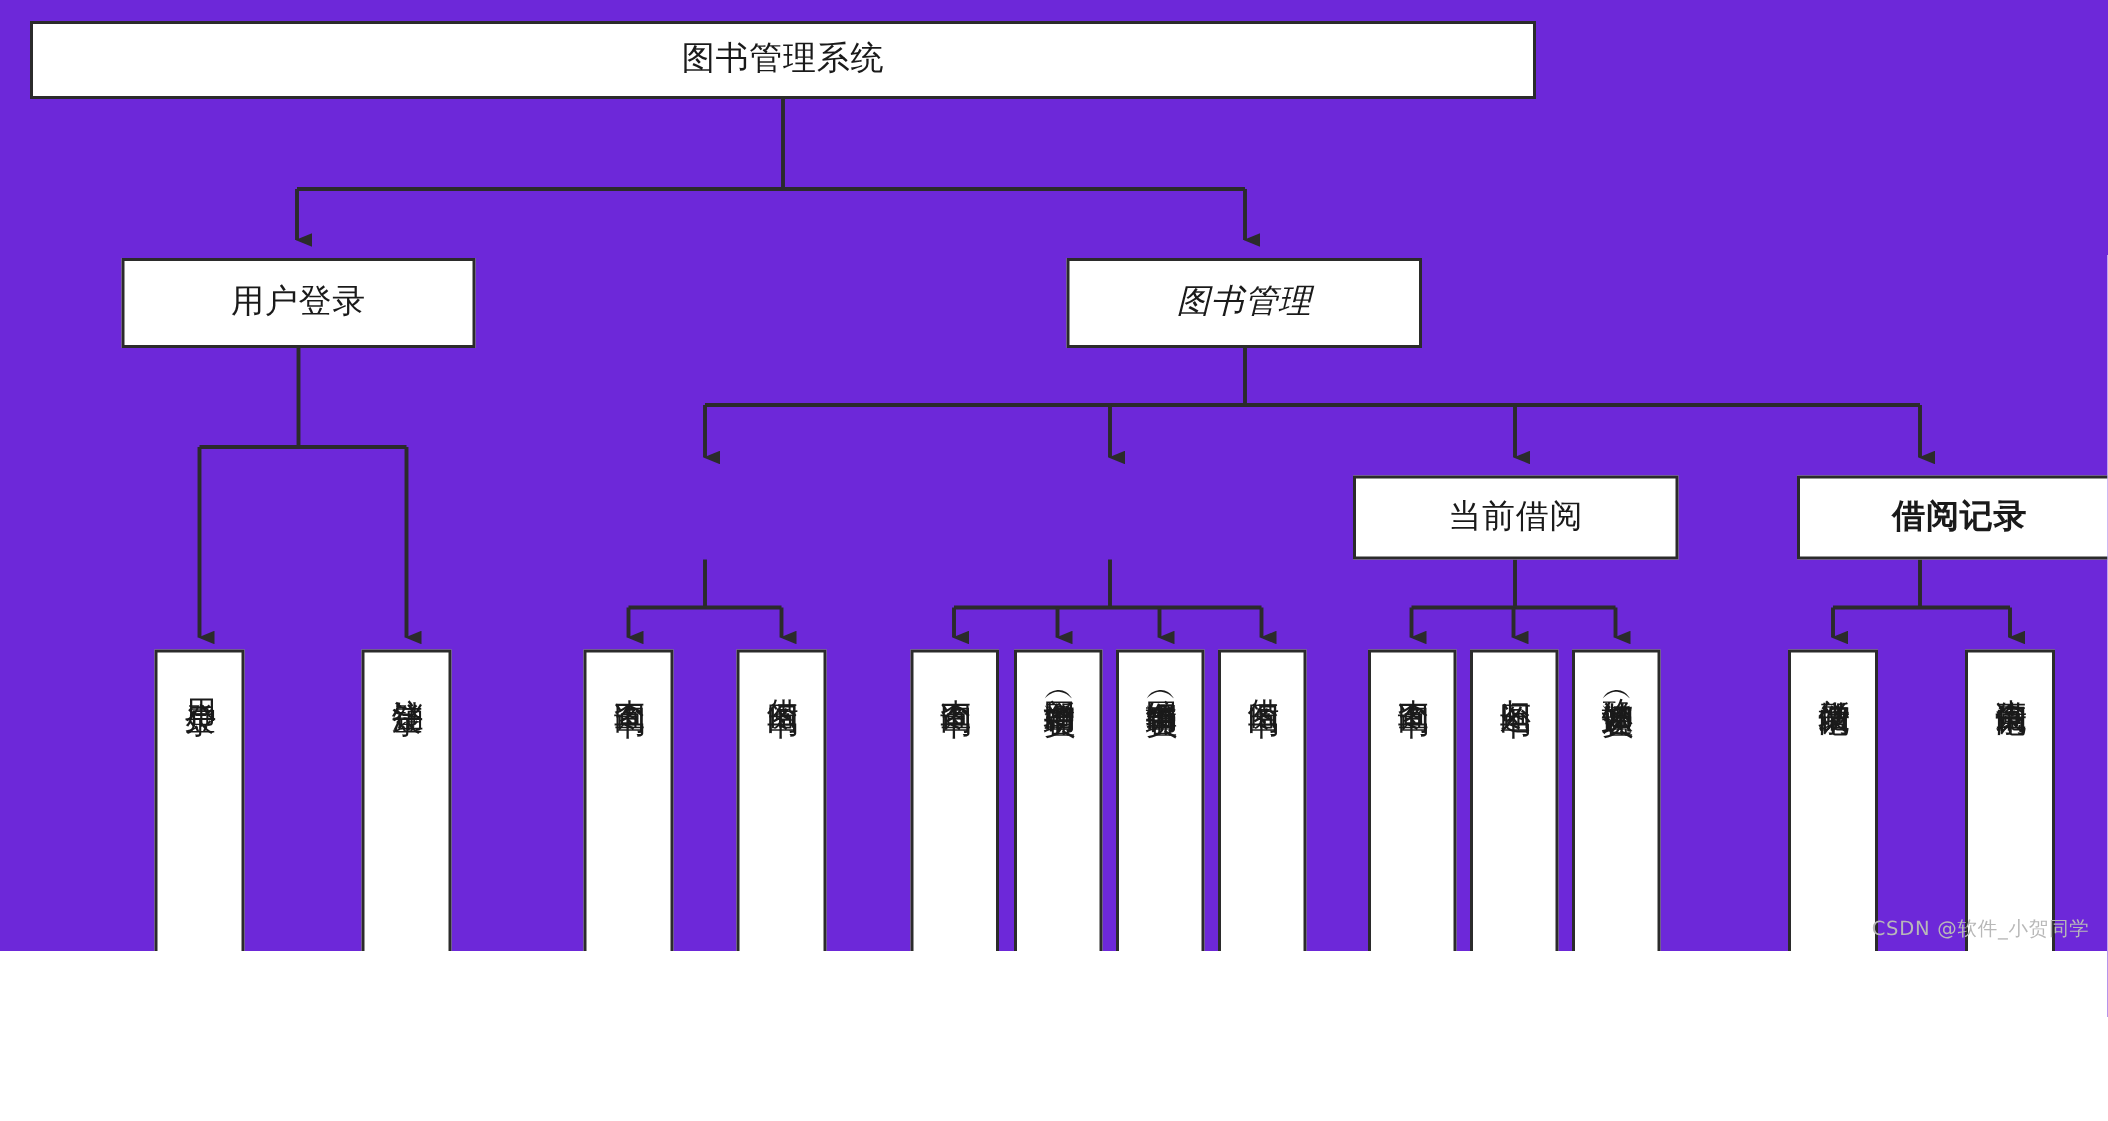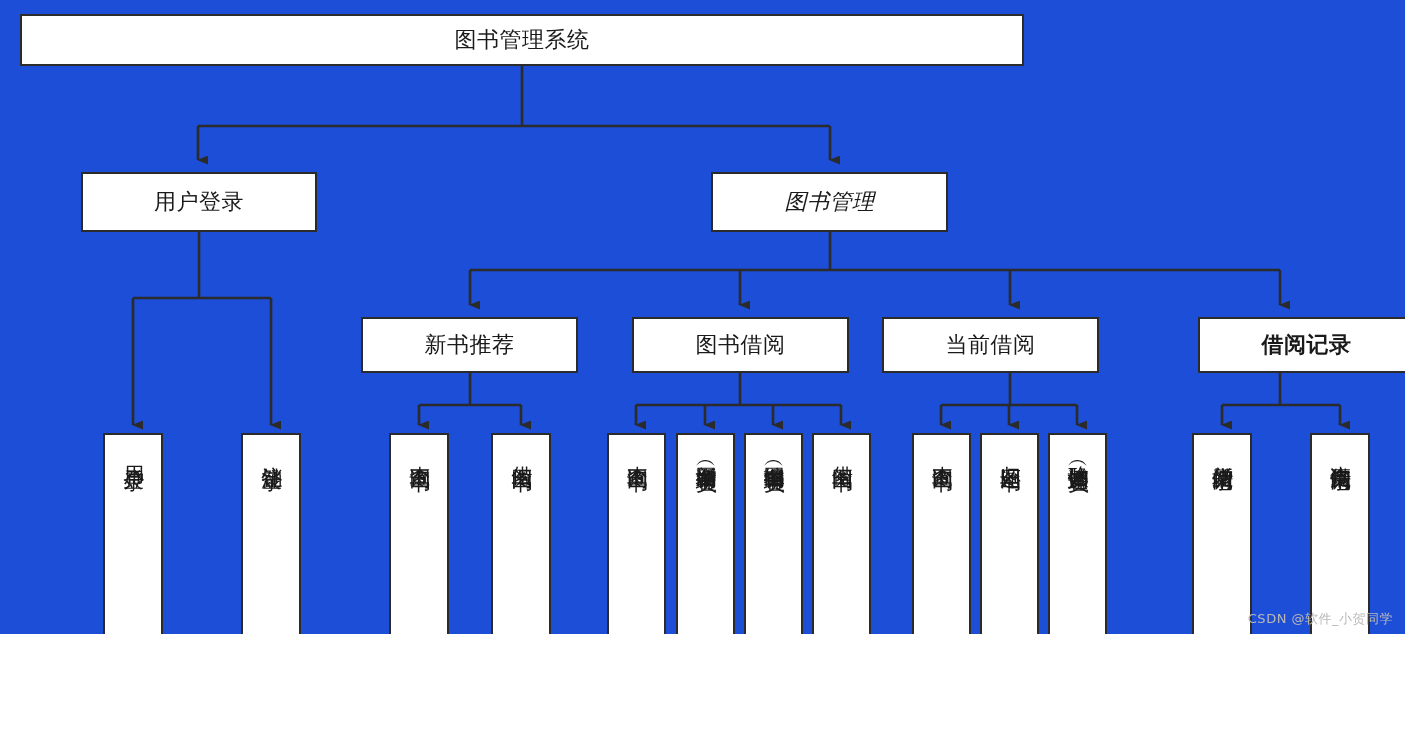"图书管理系统" #canvas { background: #1d4ed8 -> #6d28d9 }
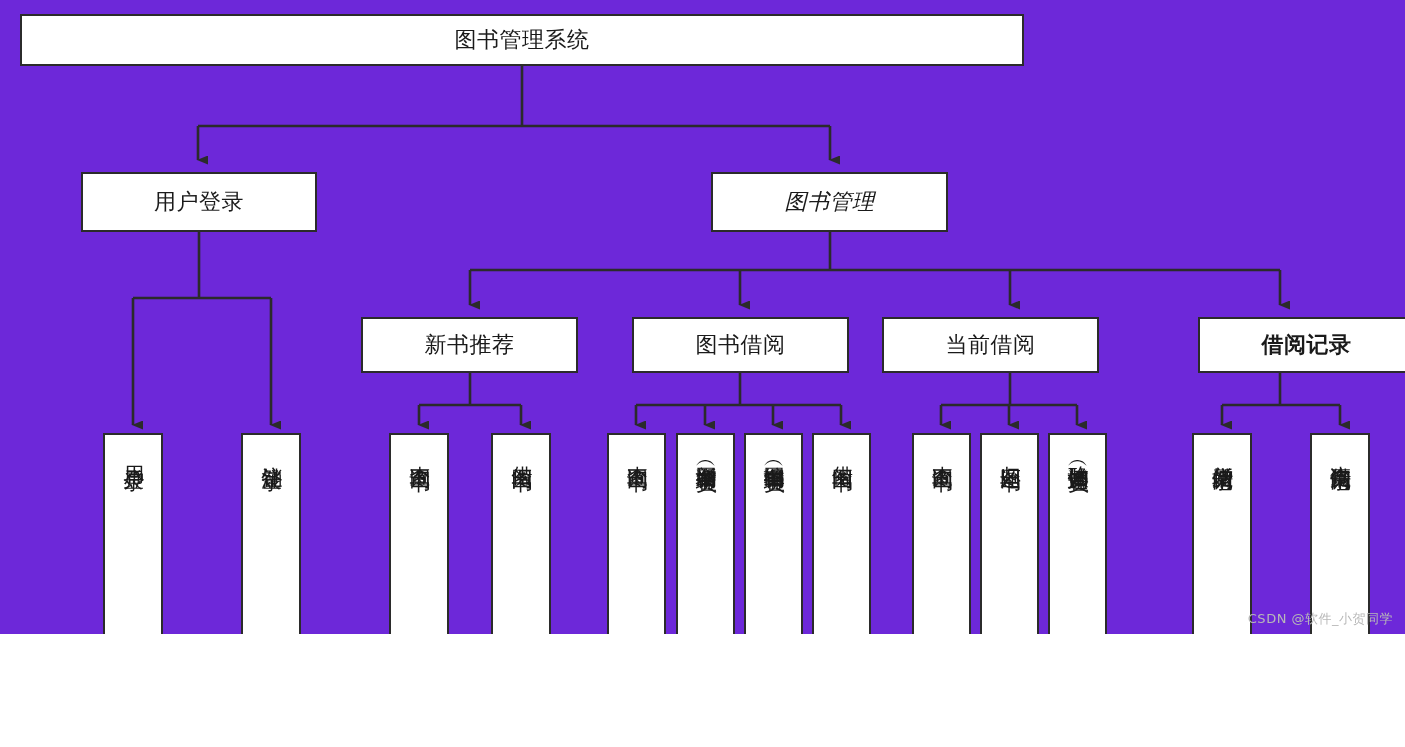"新书推荐" div.node { html: <div> <span>新书推荐</span> </div> -> none }
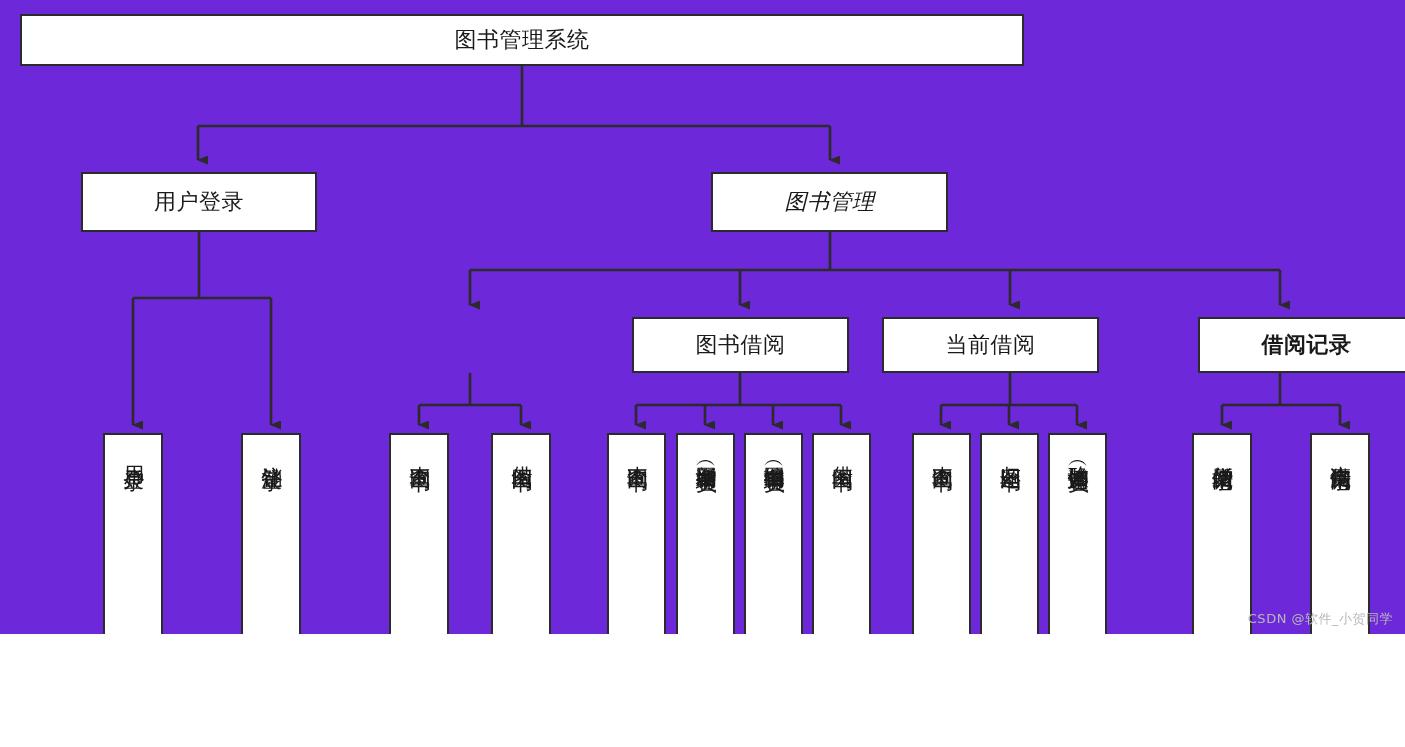"图书借阅" div.node { html: <div> <span>图书借阅</span> </div> -> none }
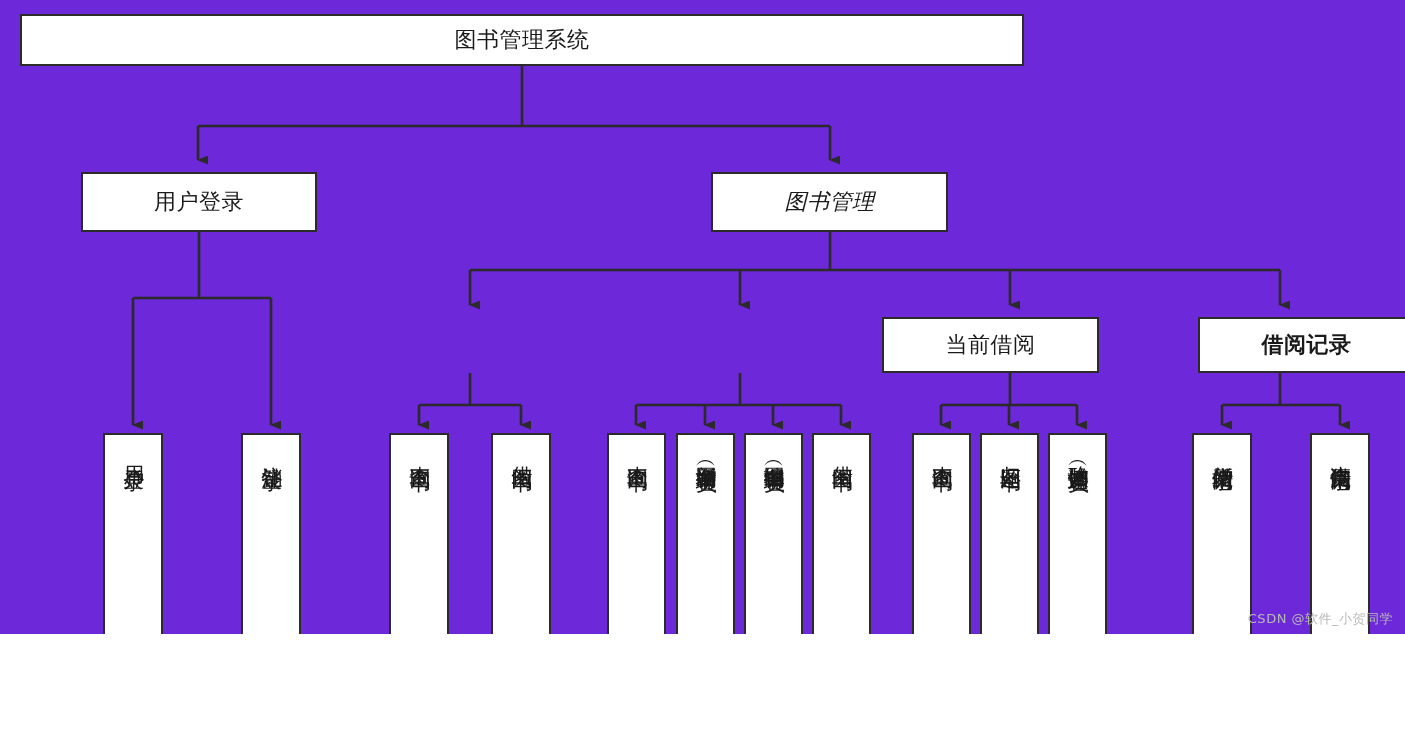"当前借阅" div.node { left: 882px -> 902px }
